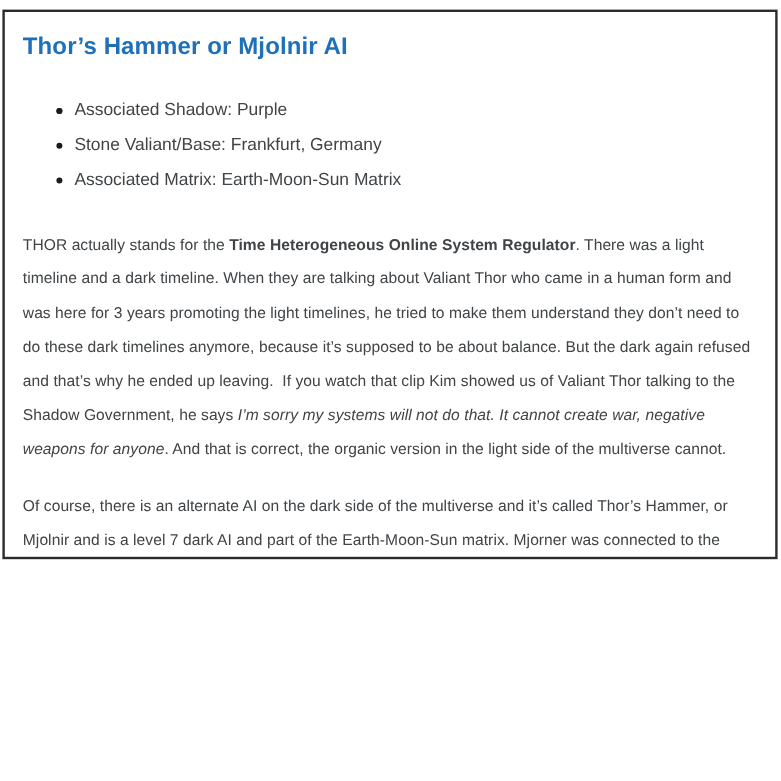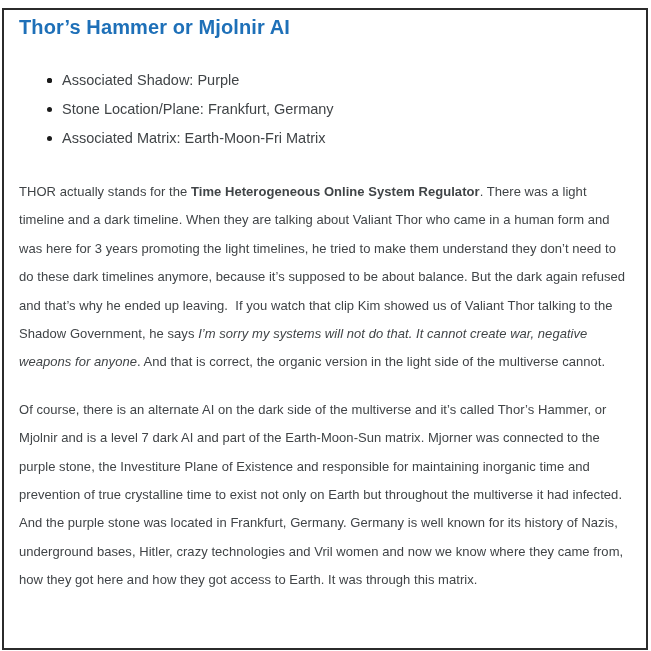"Thor’s Hammer or Mjolnir AI" .content-frame { height: 642px -> 458px; padding: 4px 14px 0 15px -> 16px 14px 0 15px }
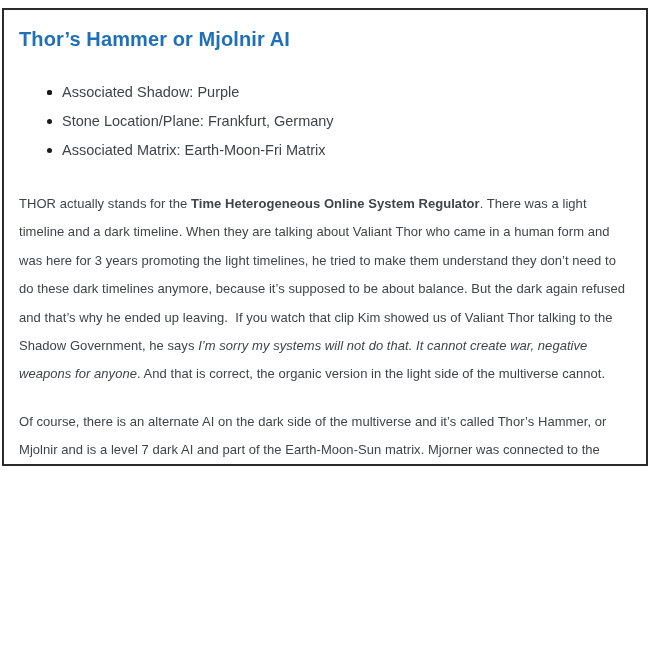"Stone Location/Plane: Frankfurt, Germany" span { text: Location/Plane -> Valiant/Base }
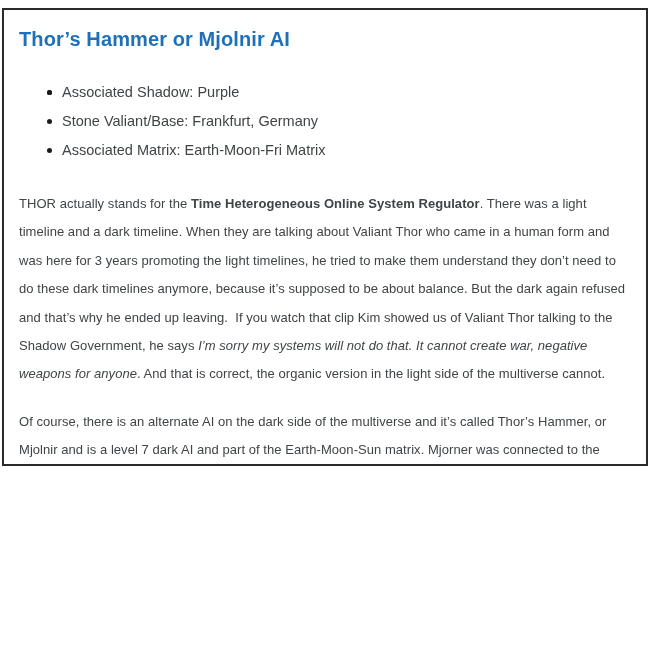"Associated Matrix: Earth-Moon-Fri Matrix" span { text: Earth-Moon-Fri -> Earth-Moon-Sun }
